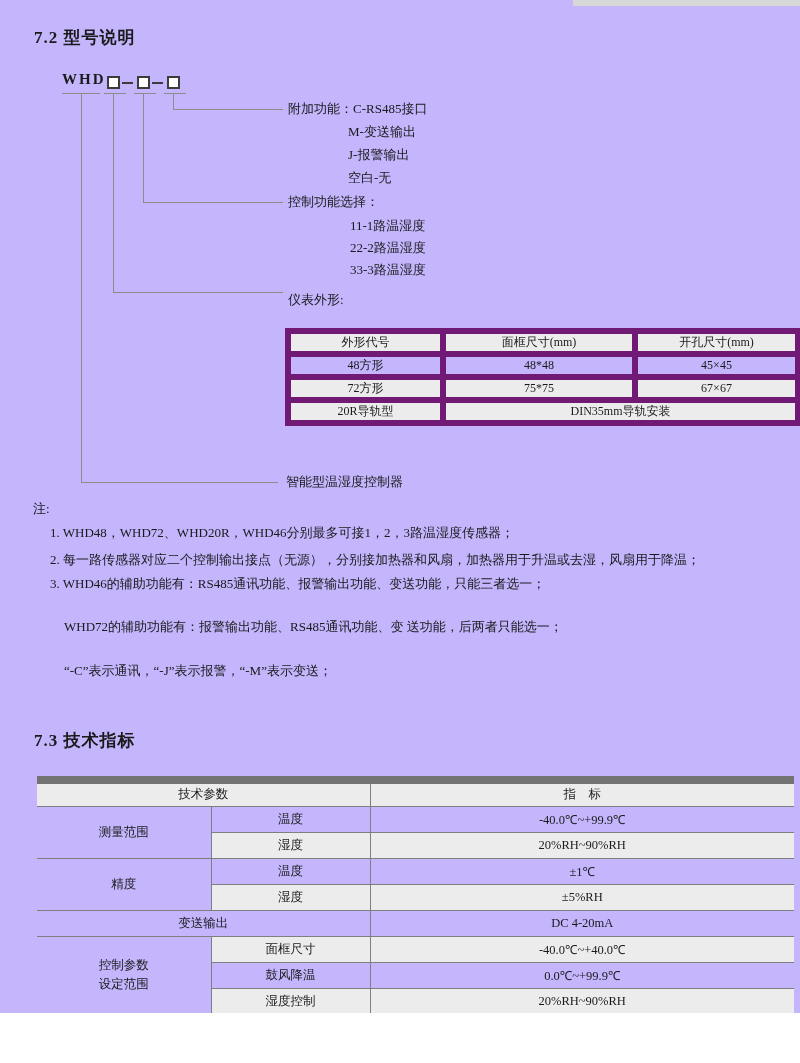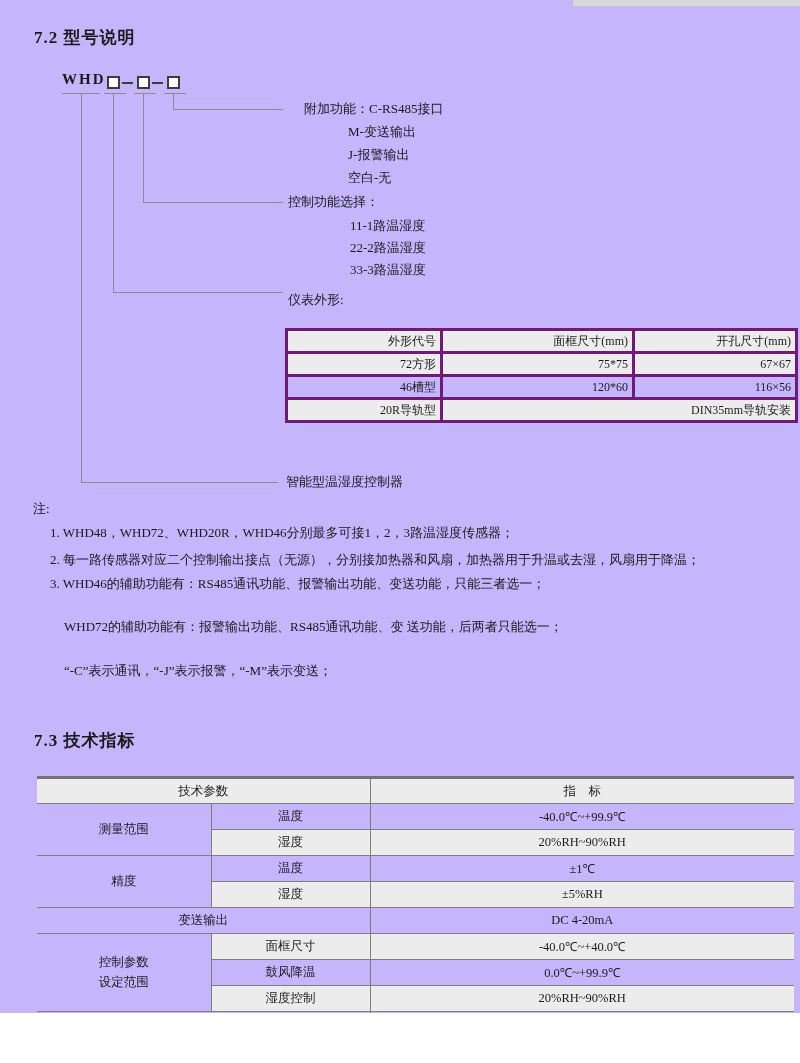"附加功能：C-RS485接口" div.abs { margin-left: 16px -> none }
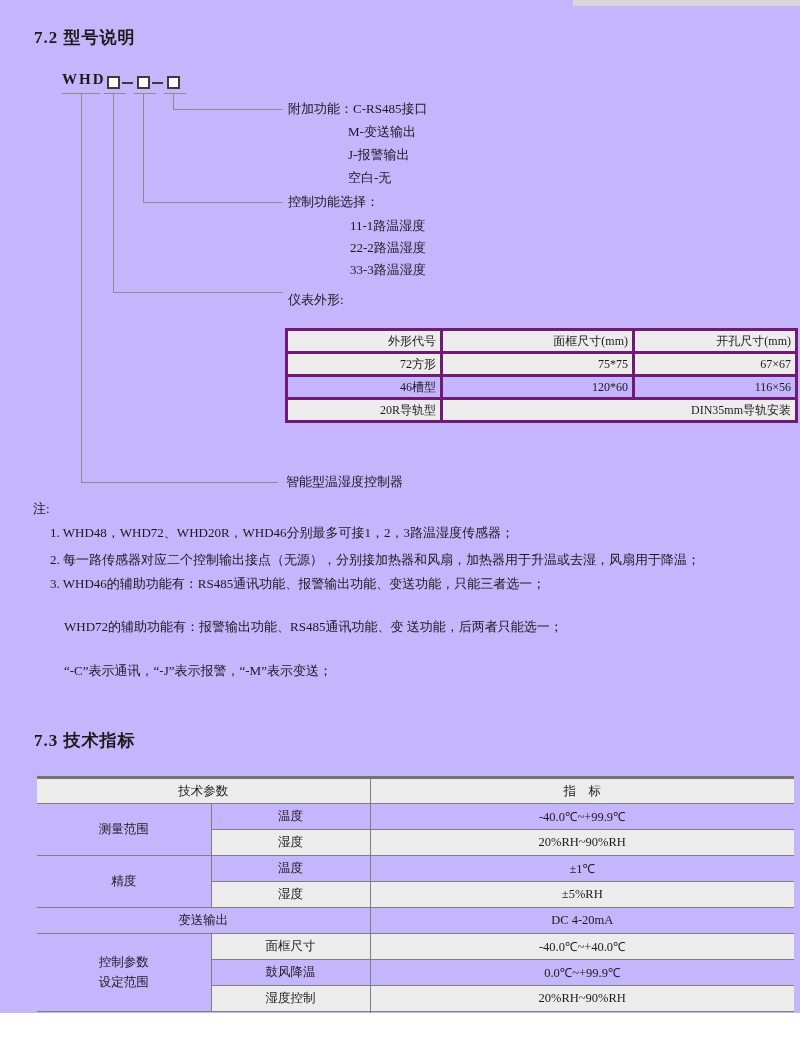"外形代号" .mt td, .mt th { border: 3px solid #701a75 -> 6px solid #701a75; text-align: right -> center }
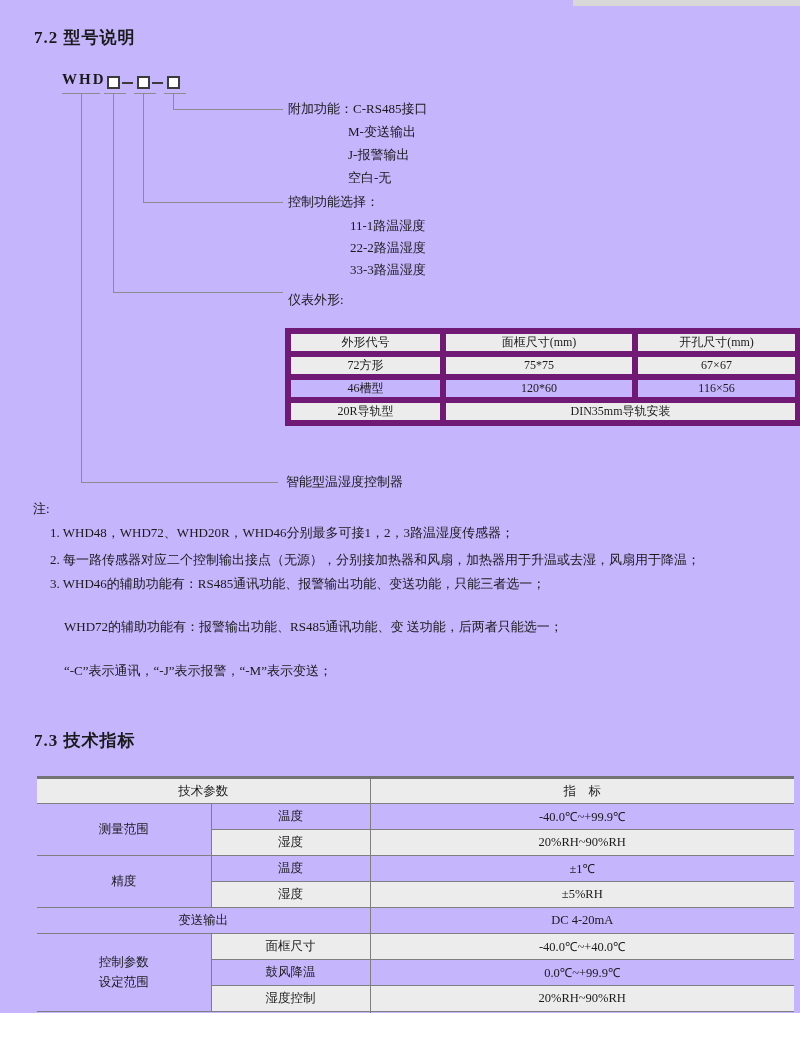"48方形" tr { html: none -> <tr> <td>48方形</td> <td>48*48</td> <td>45×45</td> </tr> }
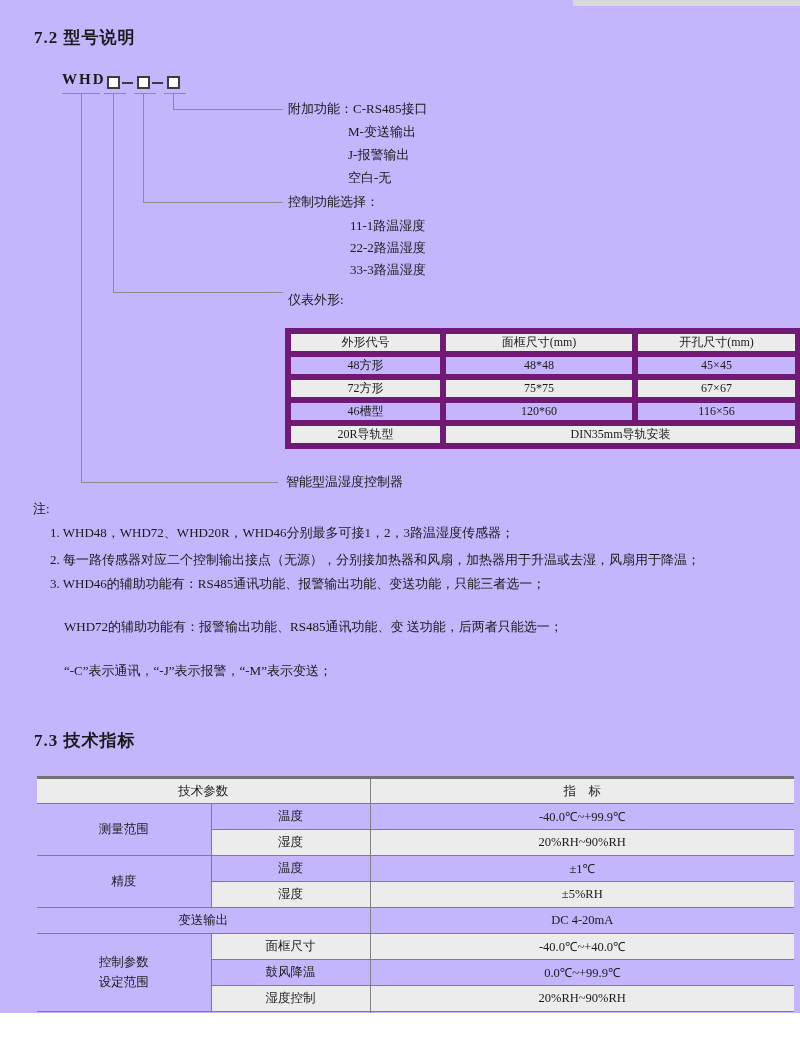"46槽型" tr { html: <tr> <td>46槽型</td> <td>120*60</td> <td>116×56</td> </tr> -> none }
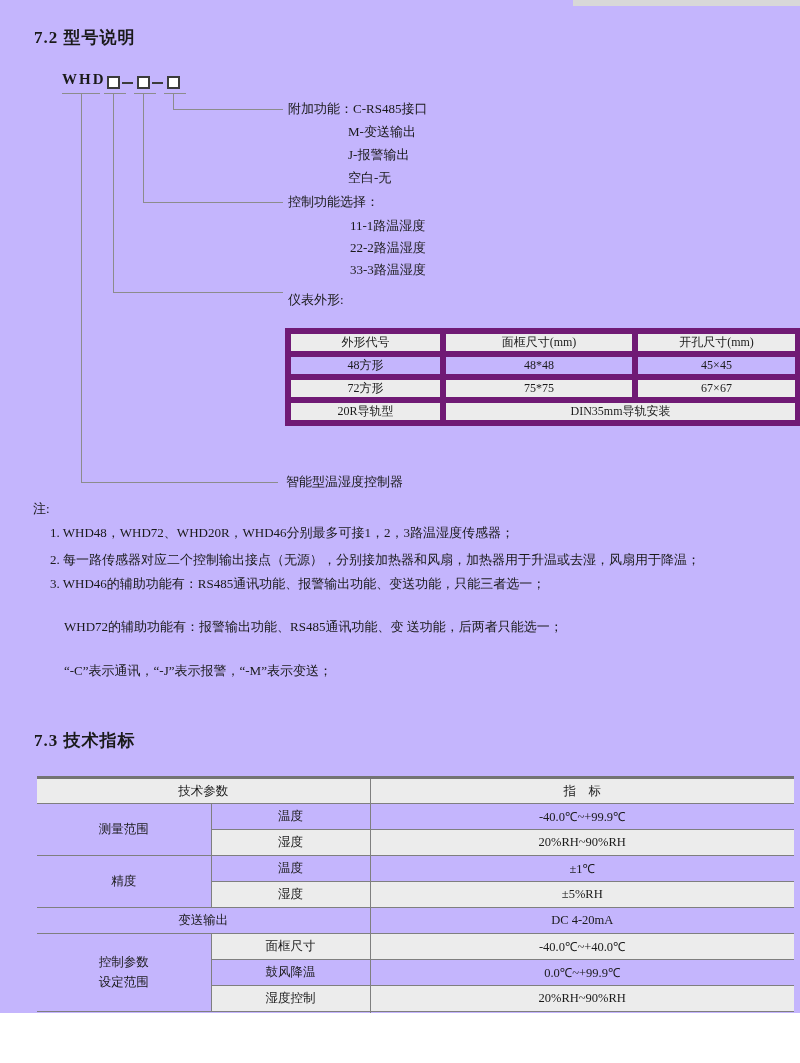"技术参数" .spec { border-top: 3px solid #737373 -> 8px solid #737373 }
